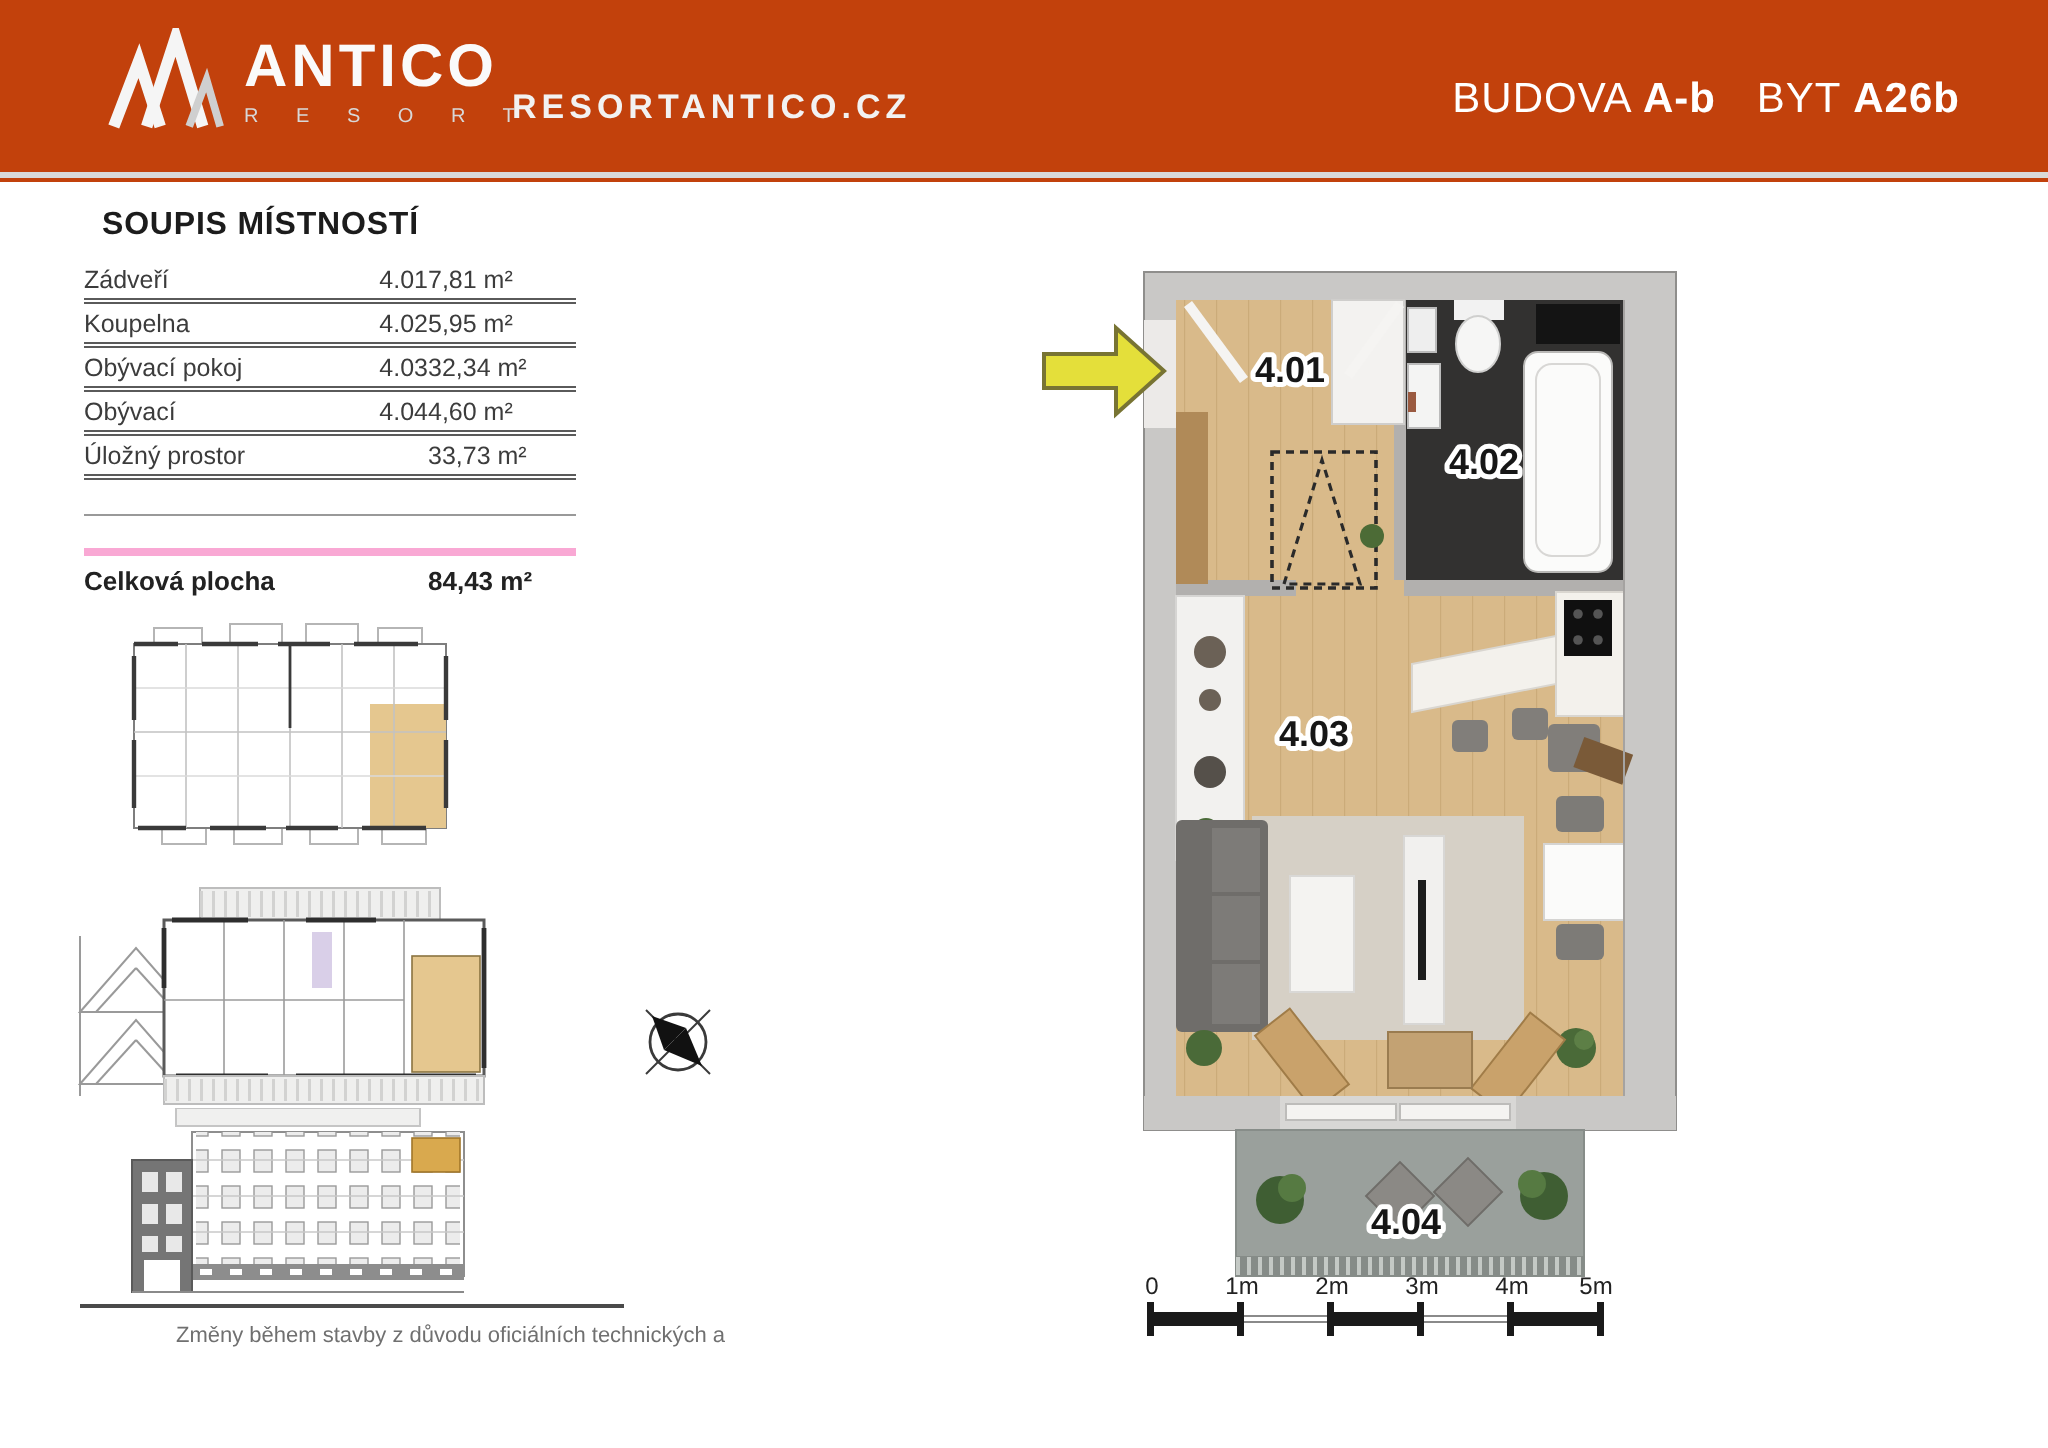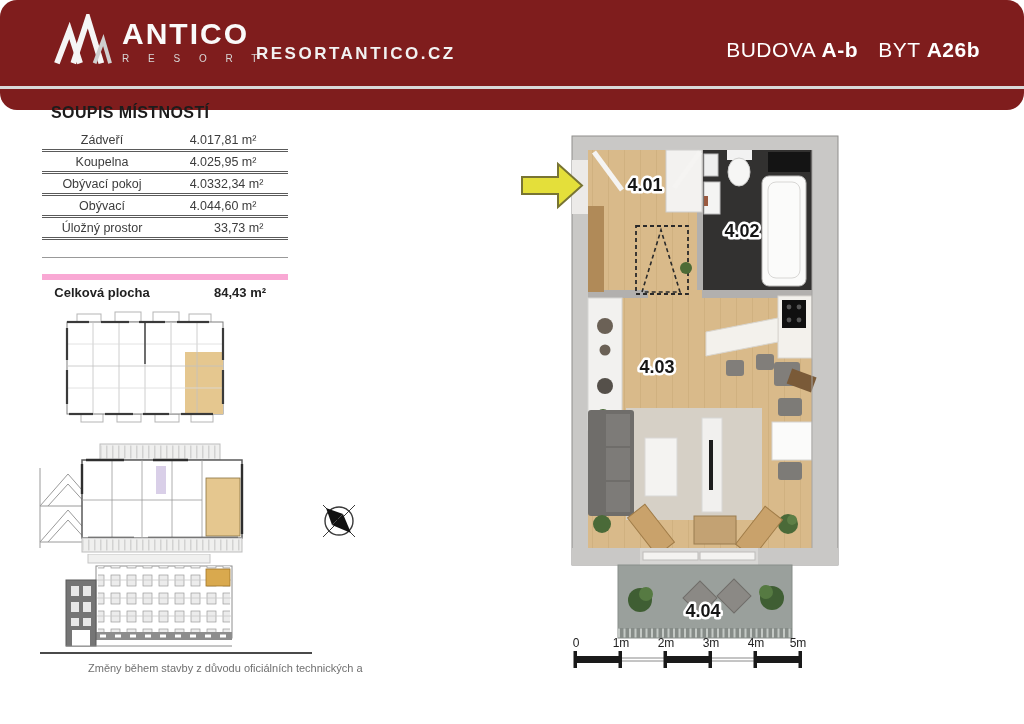"ANTICO" .topbar { background: #7f1d1d -> #c2410c; border-radius: 17px -> none; height: 110px -> 91px }
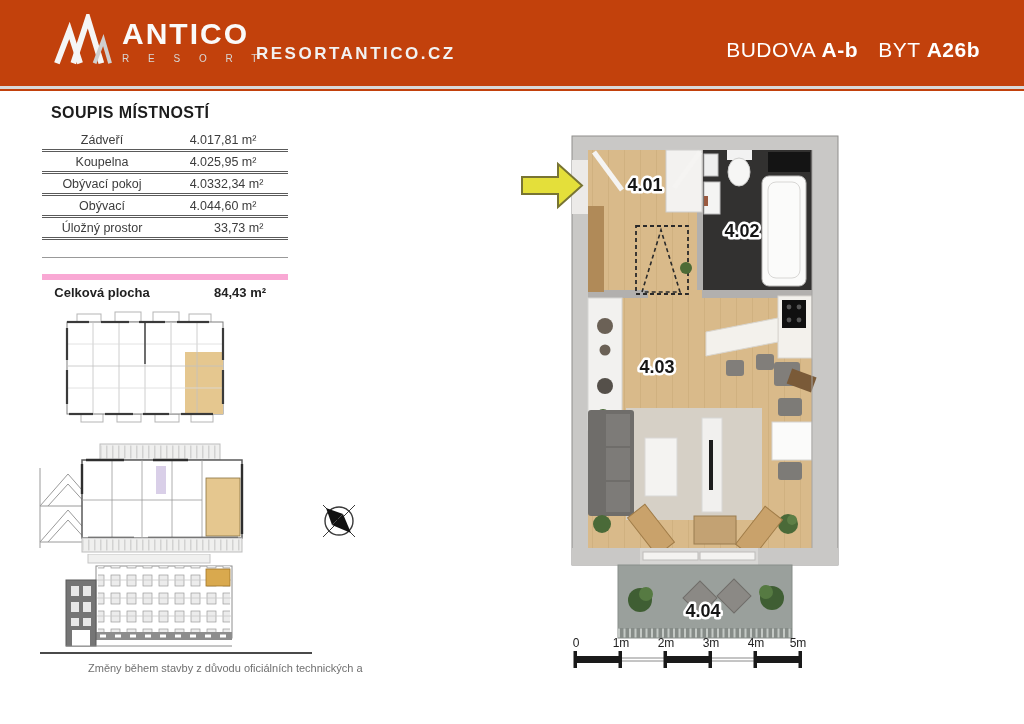"Zádveří" .trow .tname { text-align: center -> left }
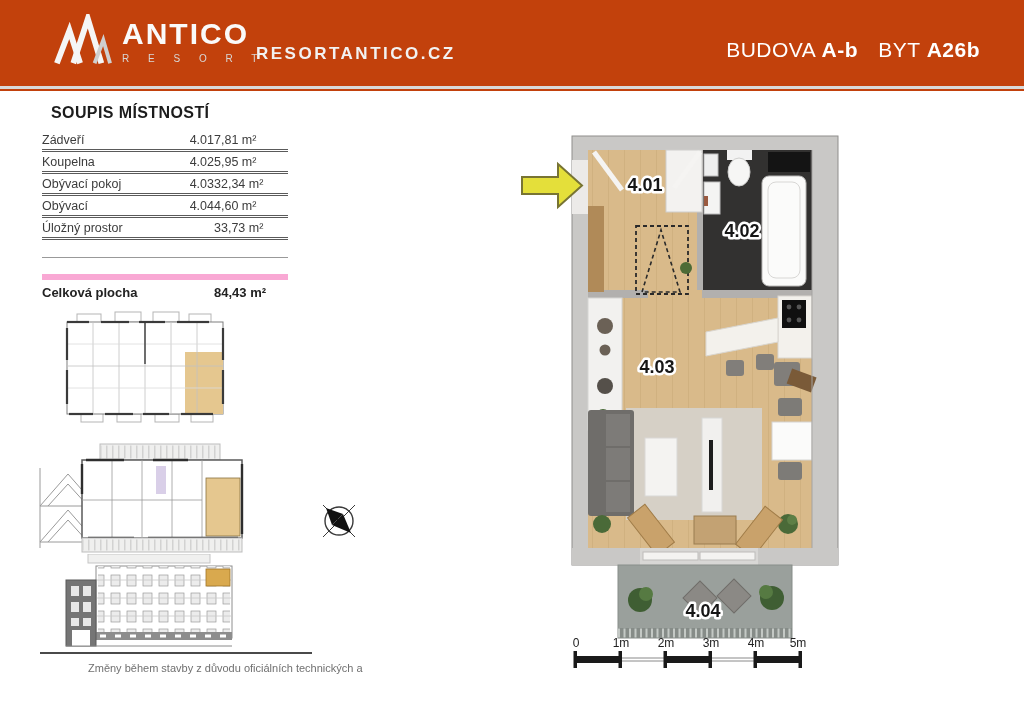"Celková plocha" .trow.total { border-top: 6px solid #f9a8d4 -> 4px solid #f9a8d4 }
